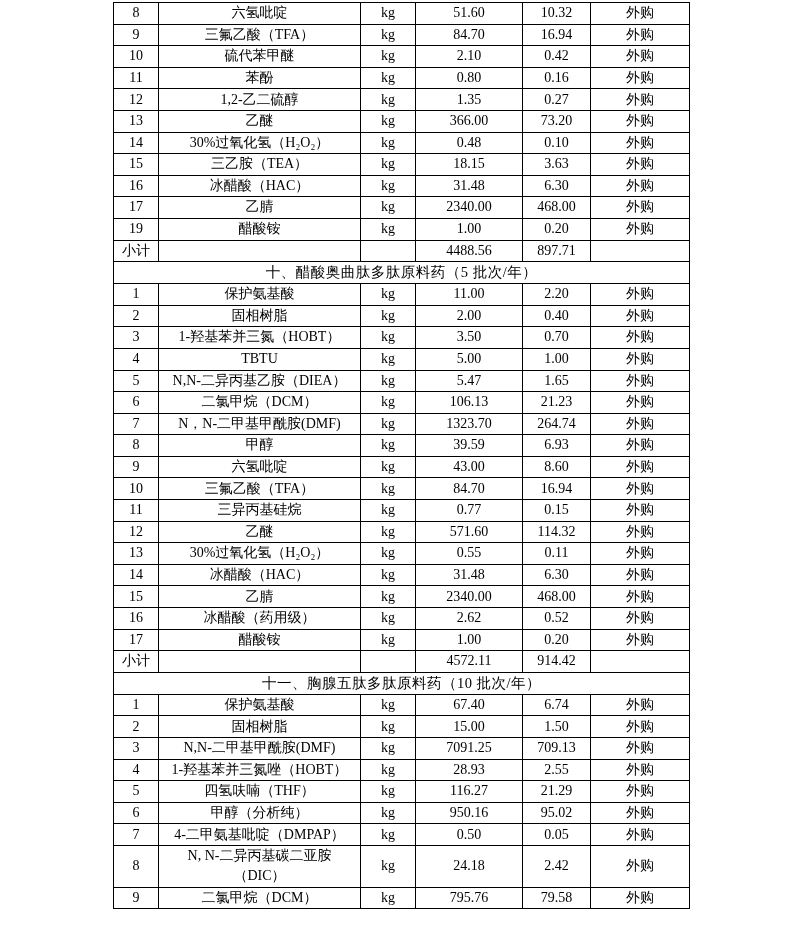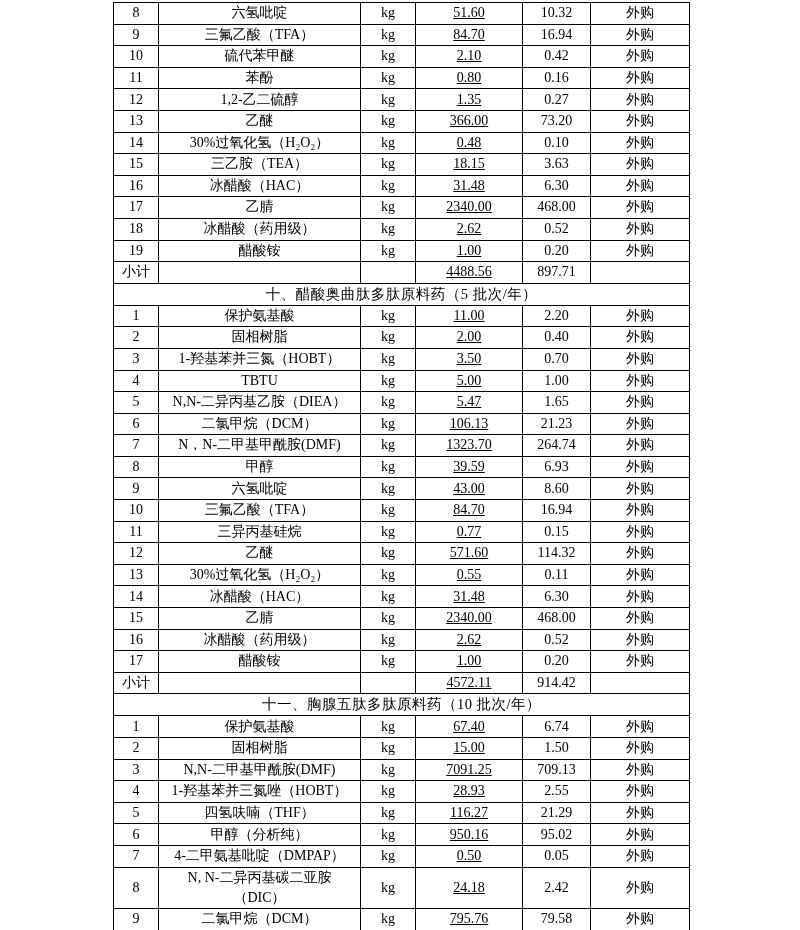"51.60" .col-v1 { text-decoration: underline -> none }
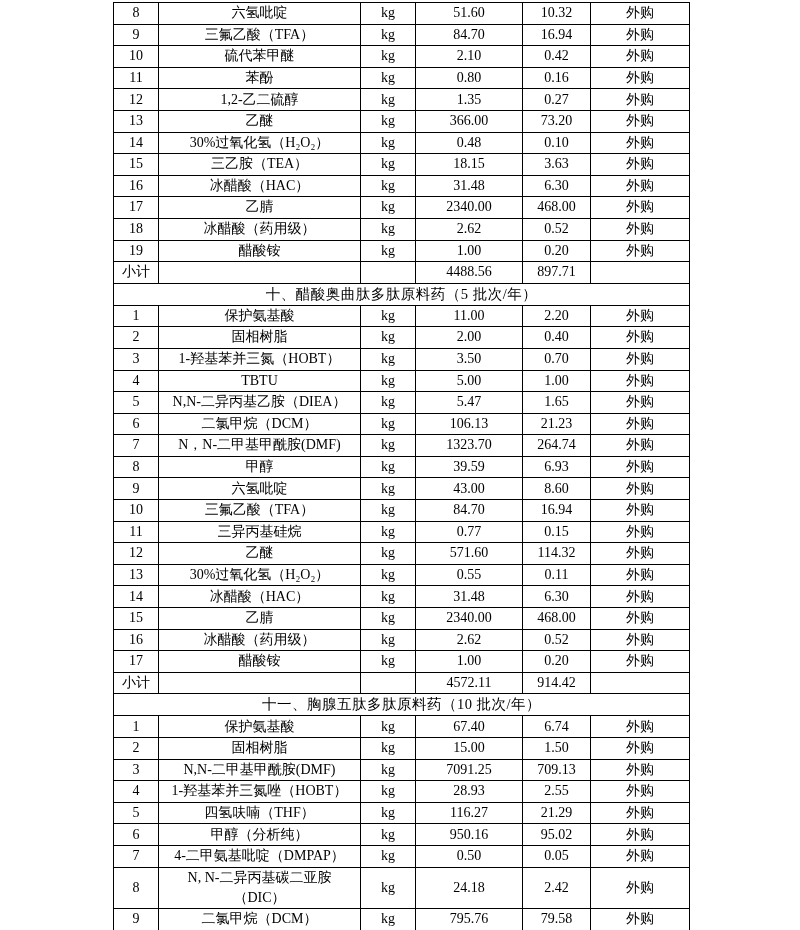"18" tr { html: <tr> <td>18</td> <td>冰醋酸（药用级）</td> <td>kg</td> <td>2.62</td> <td>0.52</td> <td>外购</td> </tr> -> none }
